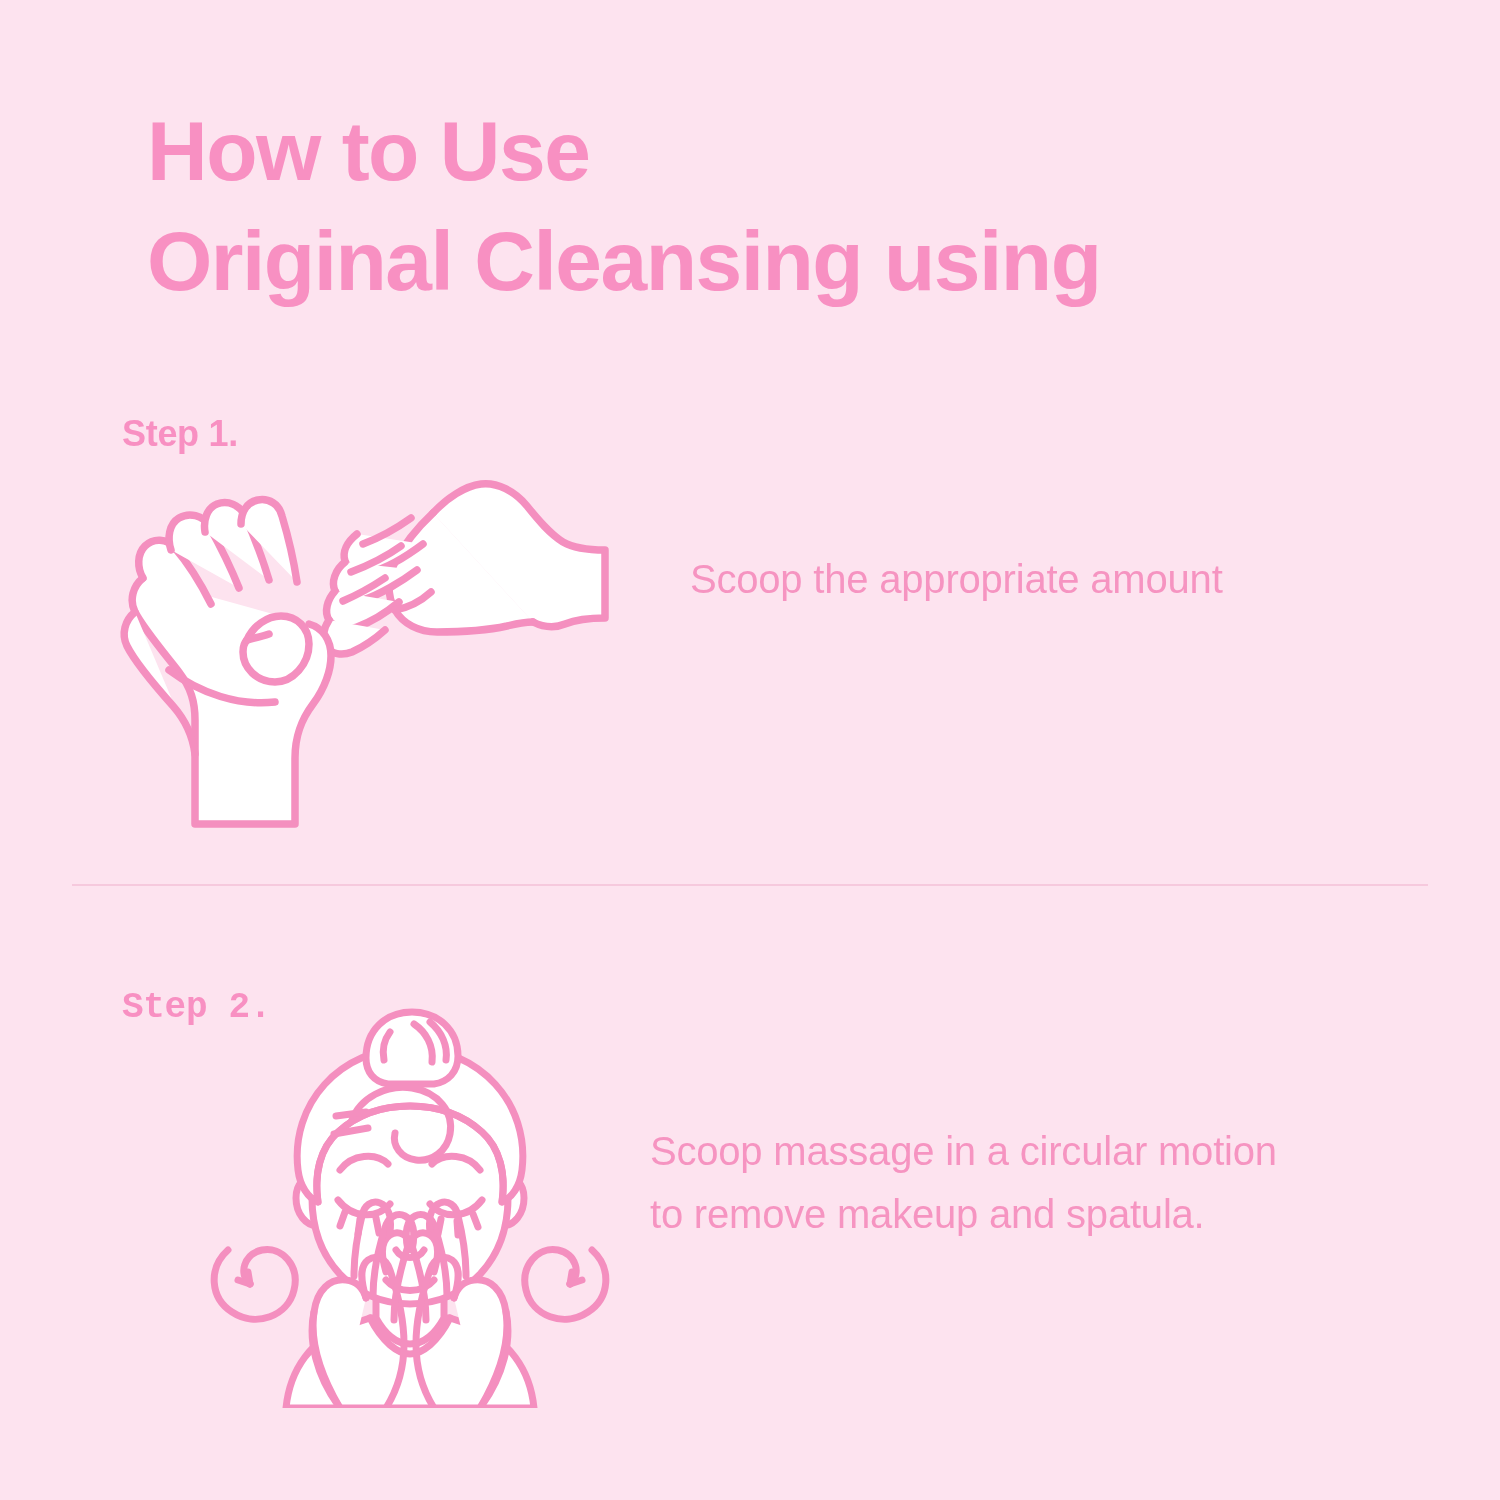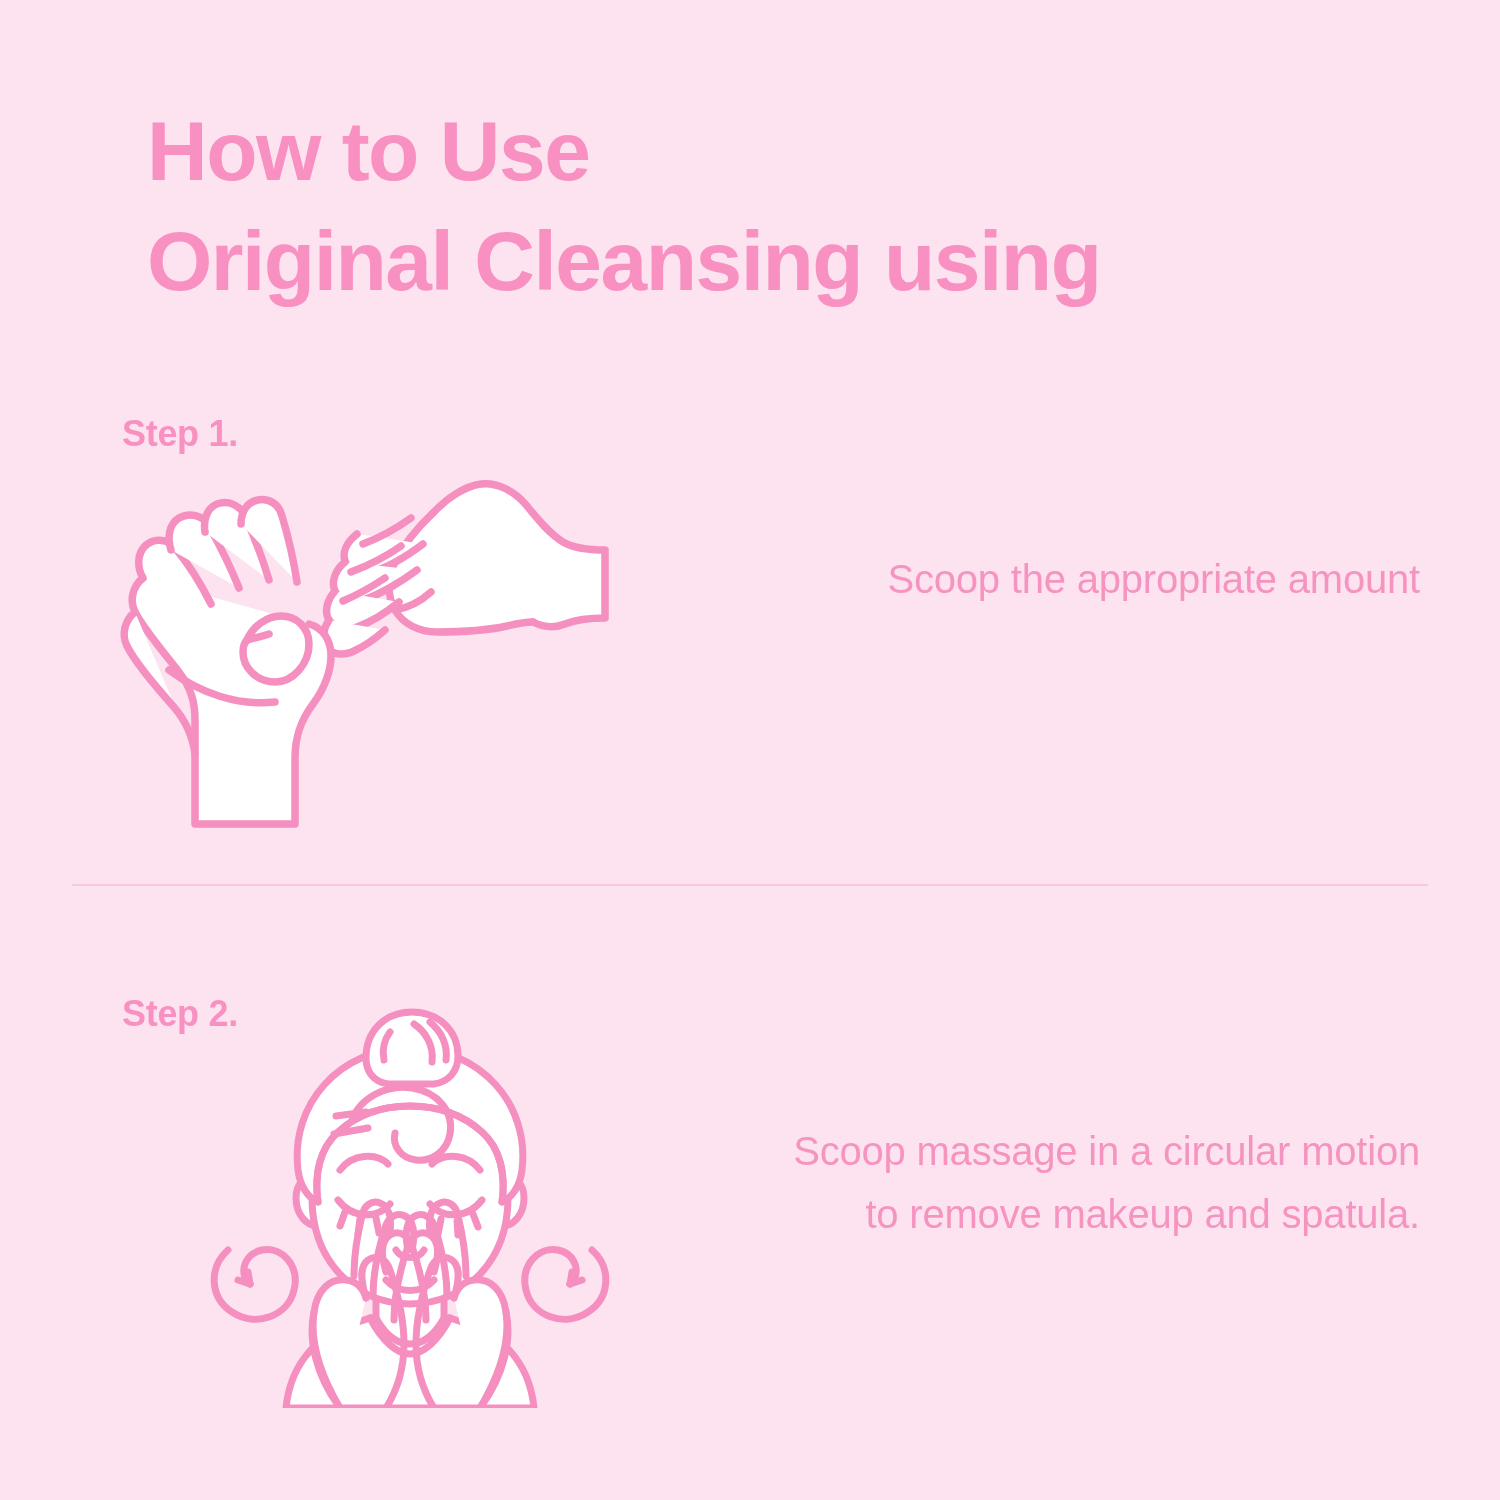"Scoop the appropriate amount" .step-text { text-align: right -> left }
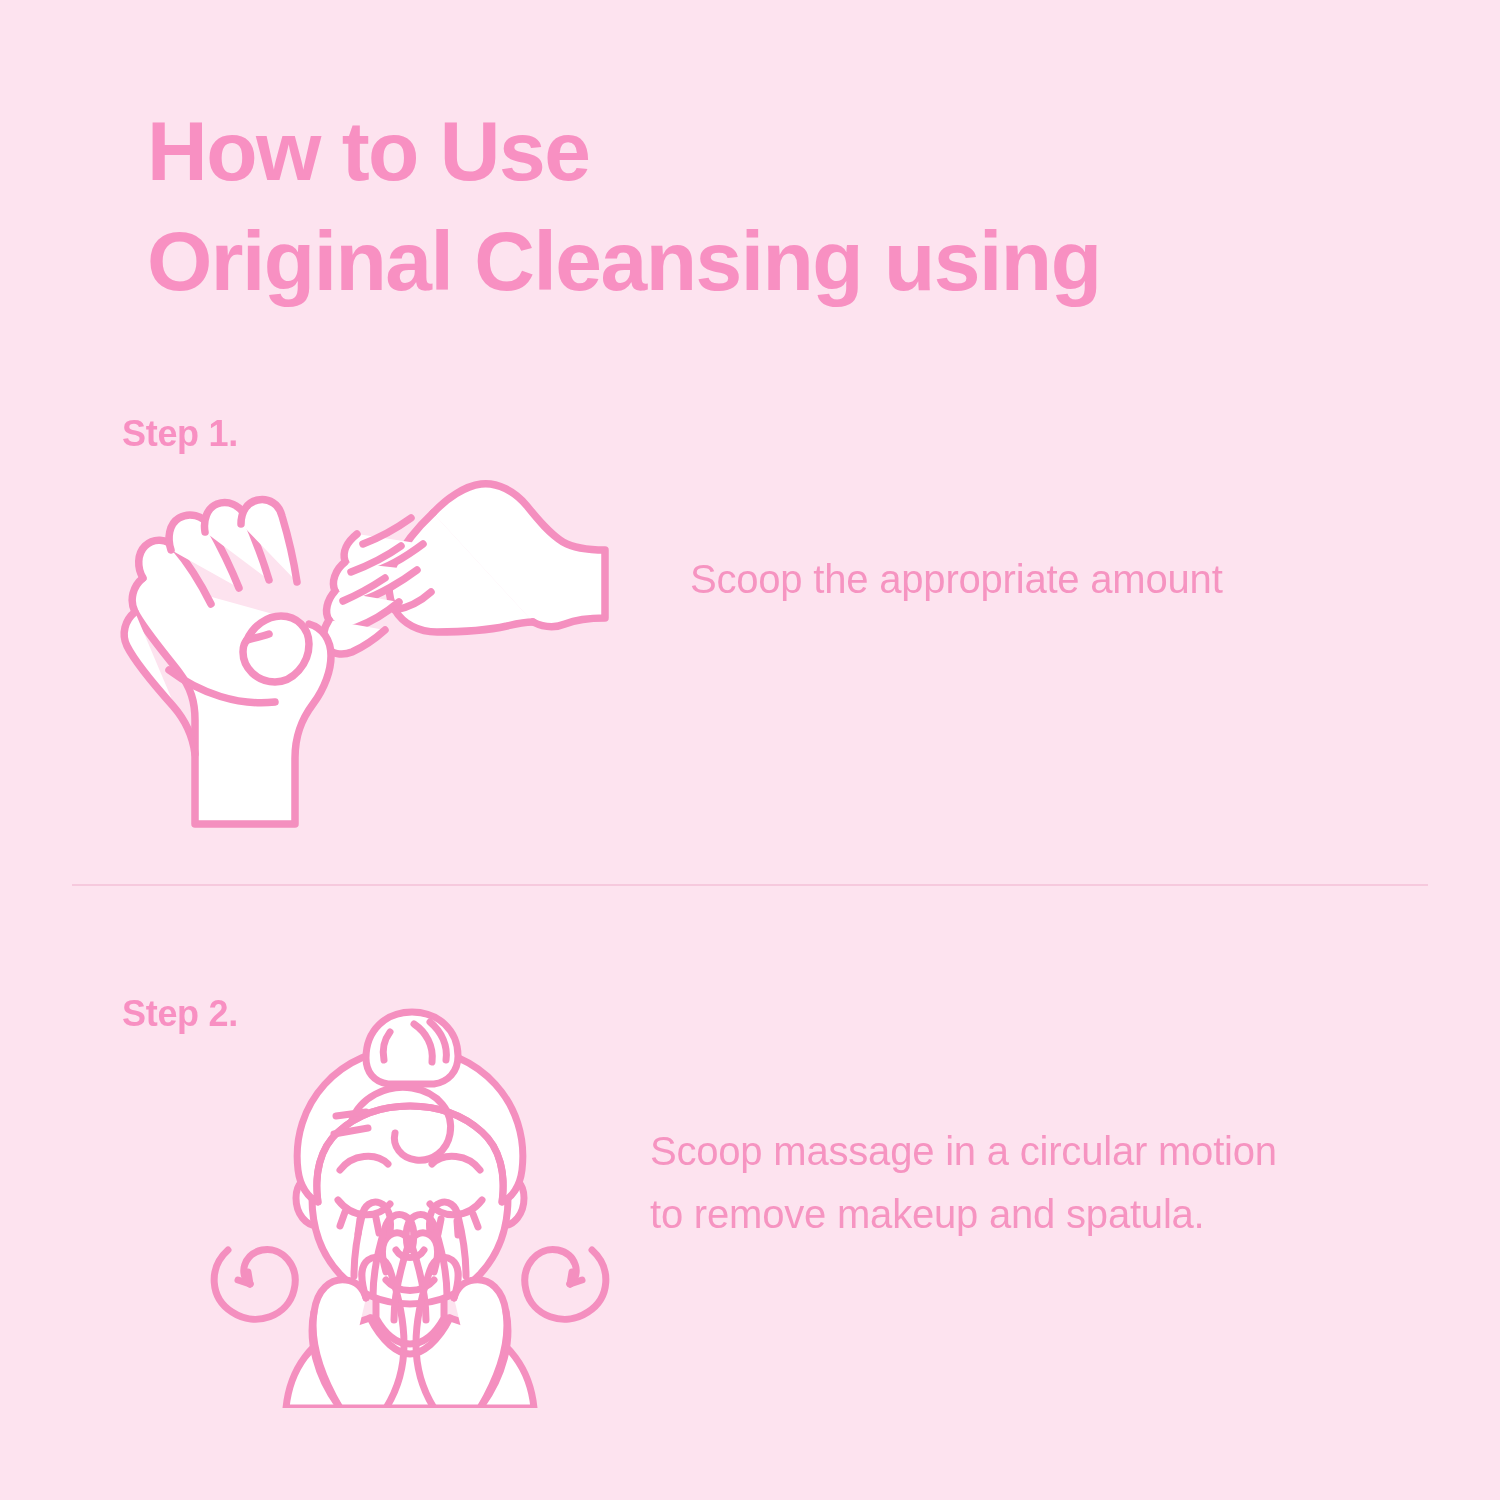"Step 2." .step-2 .step-label { font-family: none -> Liberation Mono, monospace; top: 22px -> 16px }
